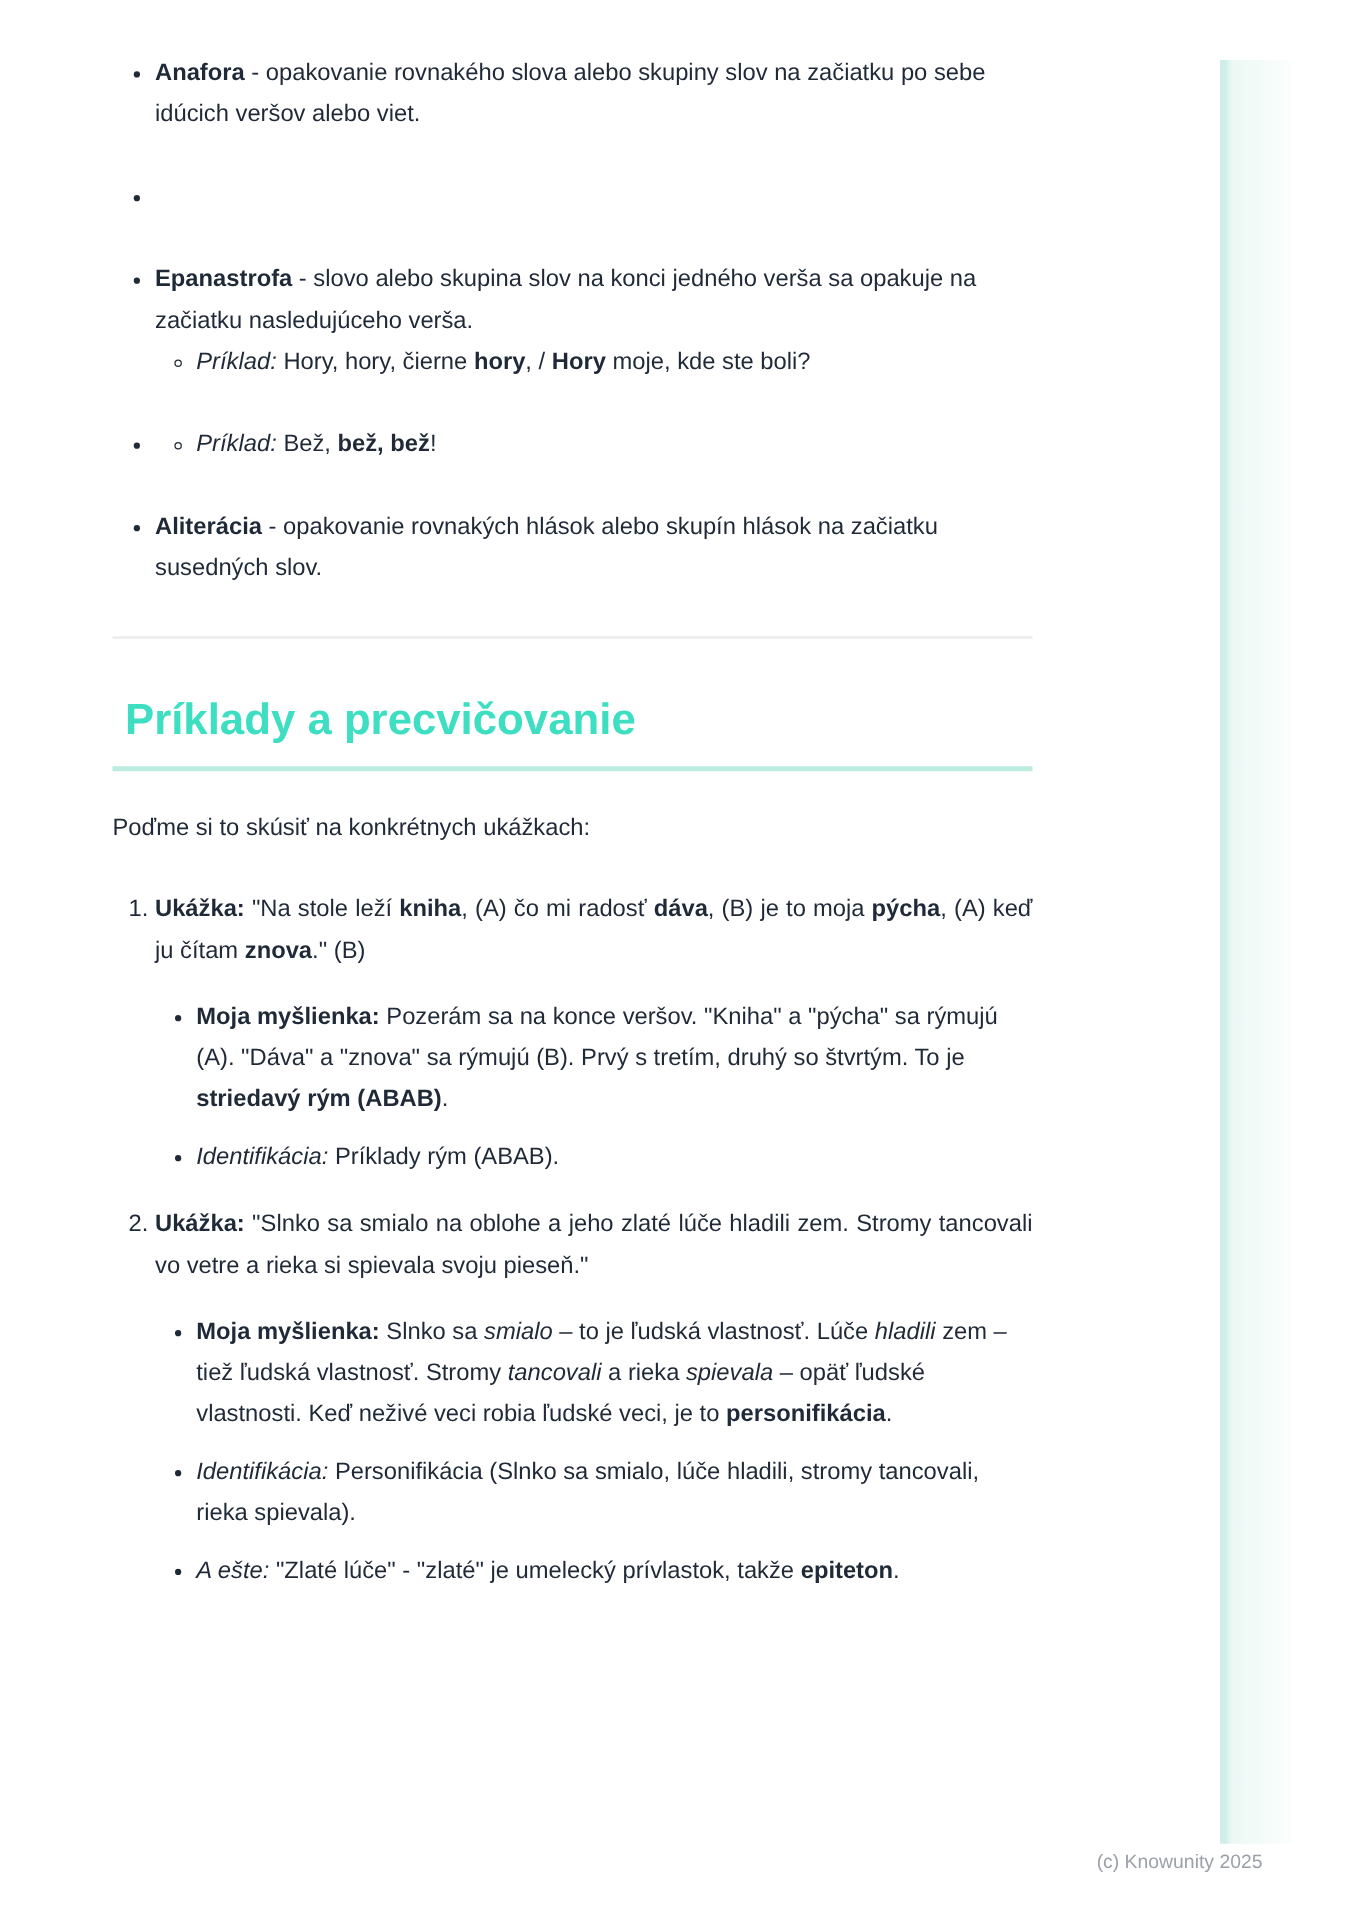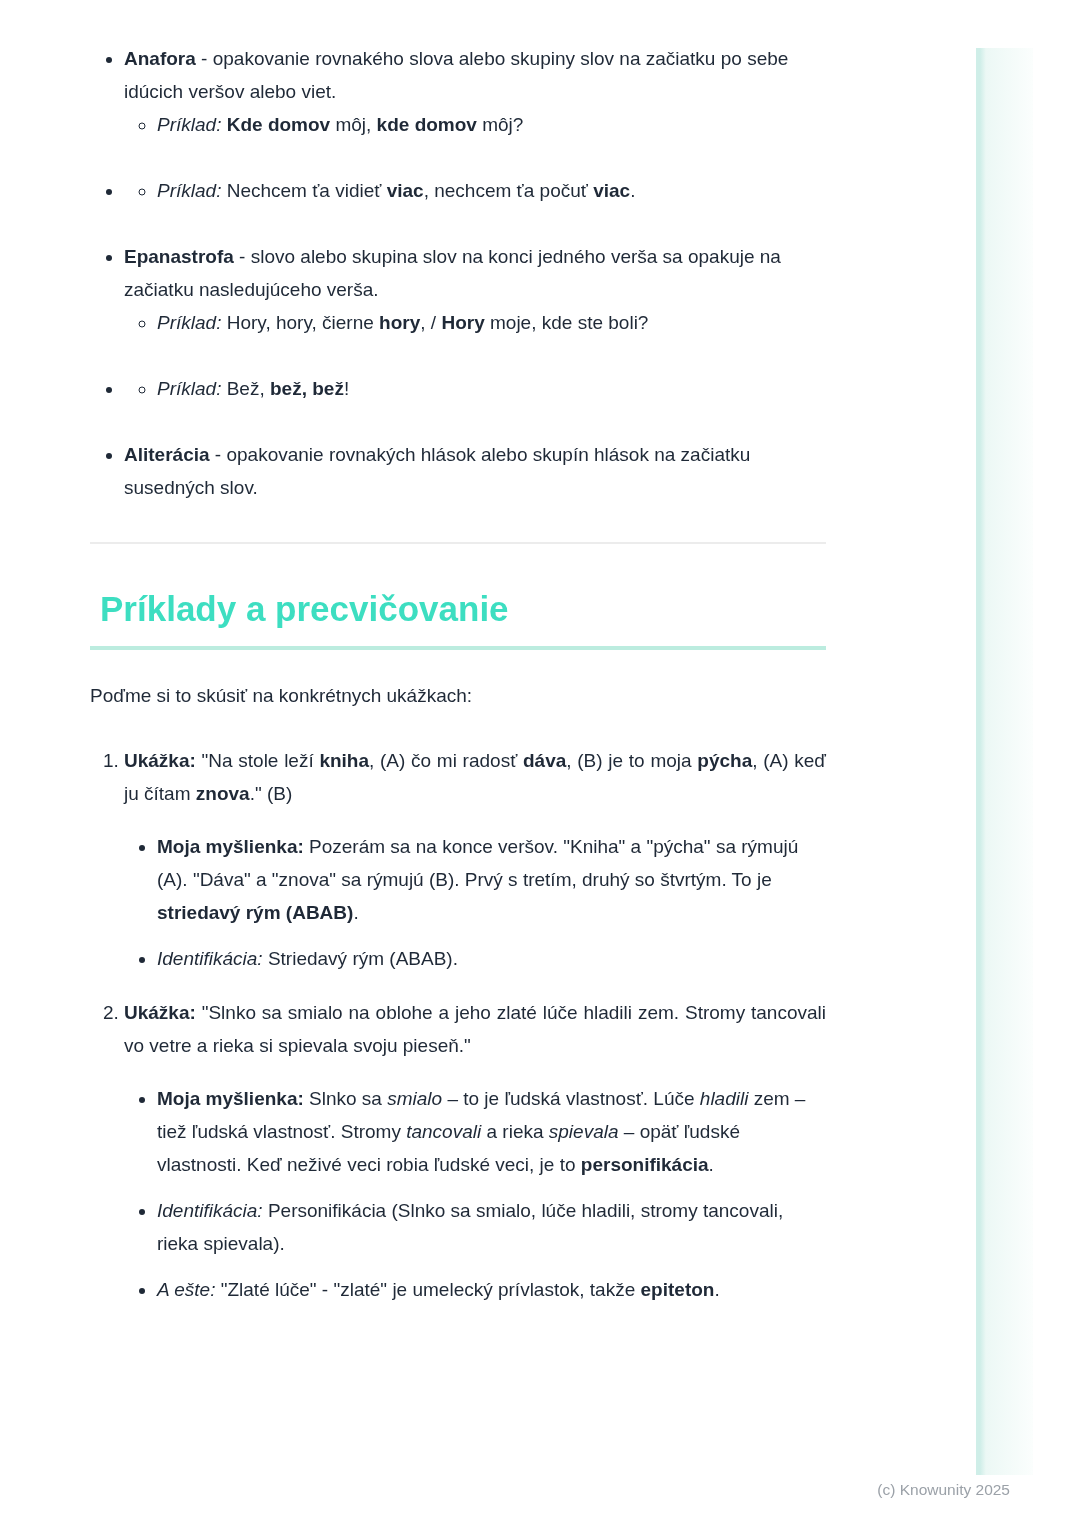"Príklad: Kde domov môj, kde" ul.sublist { html: <ul> <li> <p><span>Príklad:</span><span> </span><span>Kde domov</span><span> môj, </span><span>kde domov</span><span> môj?</span></p> </li> </ul> -> none }
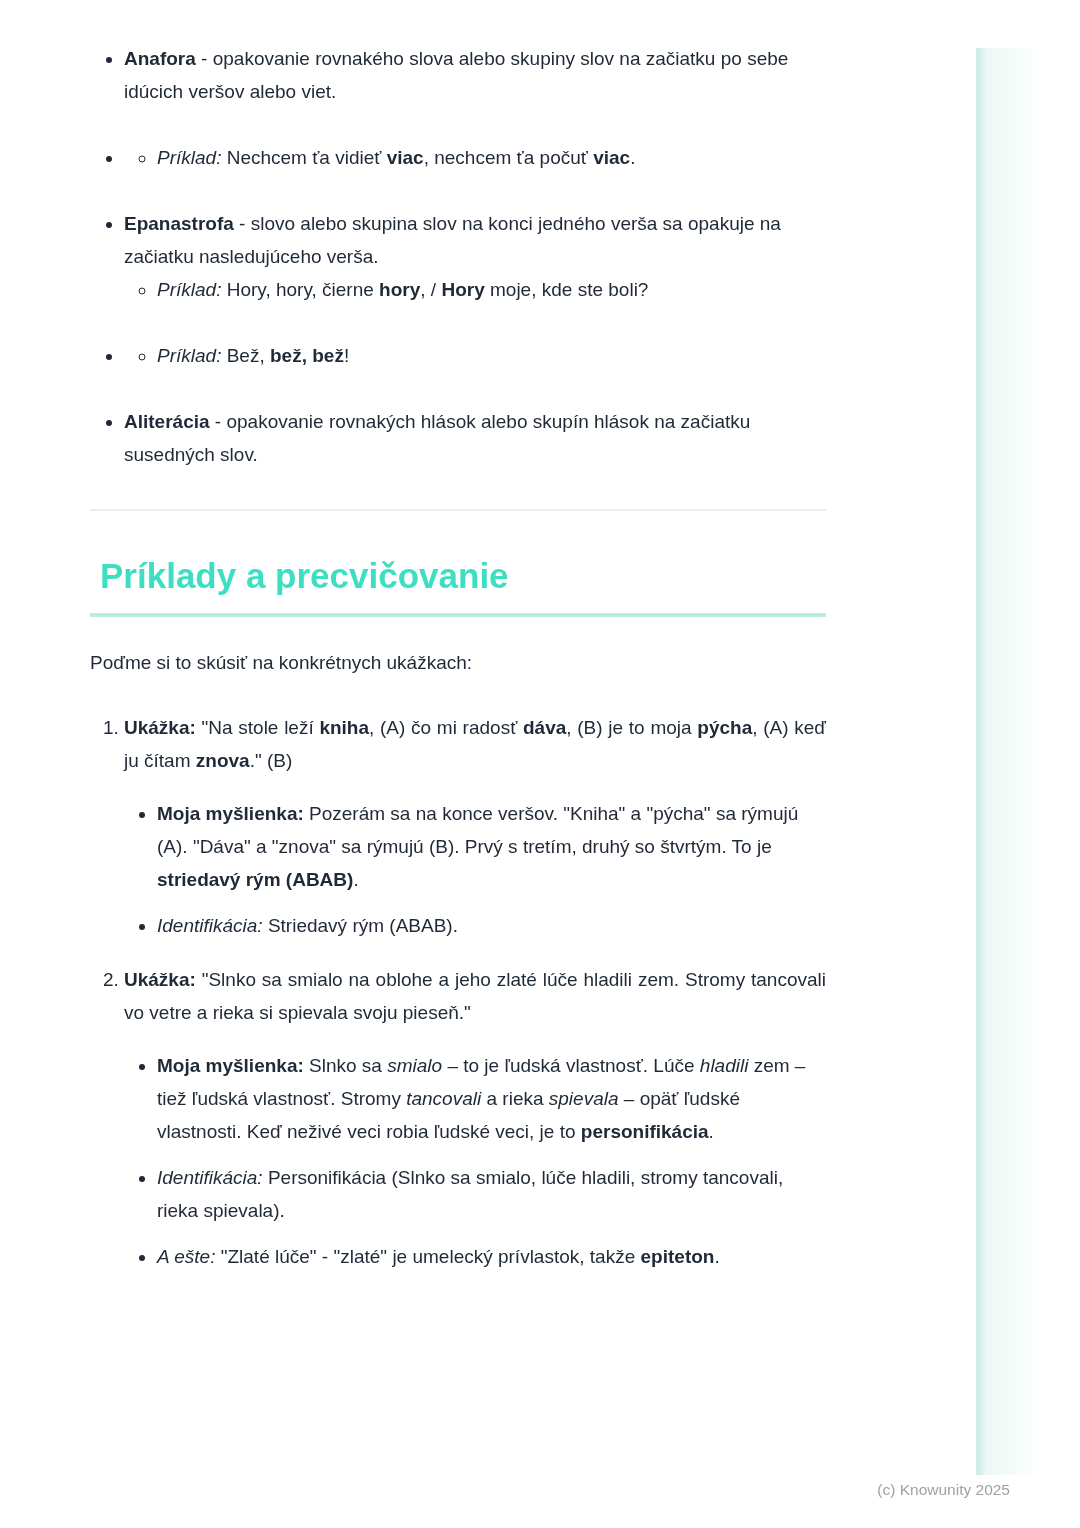"Príklad: Nechcem ťa vidieť viac," ul.sublist { html: <ul> <li> <p><span>Príklad:</span><span> Nechcem ťa vidieť </span><span>viac</span><span>, nechcem ťa počuť </span><span>viac</span><span>.</span></p> </li> </ul> -> none }
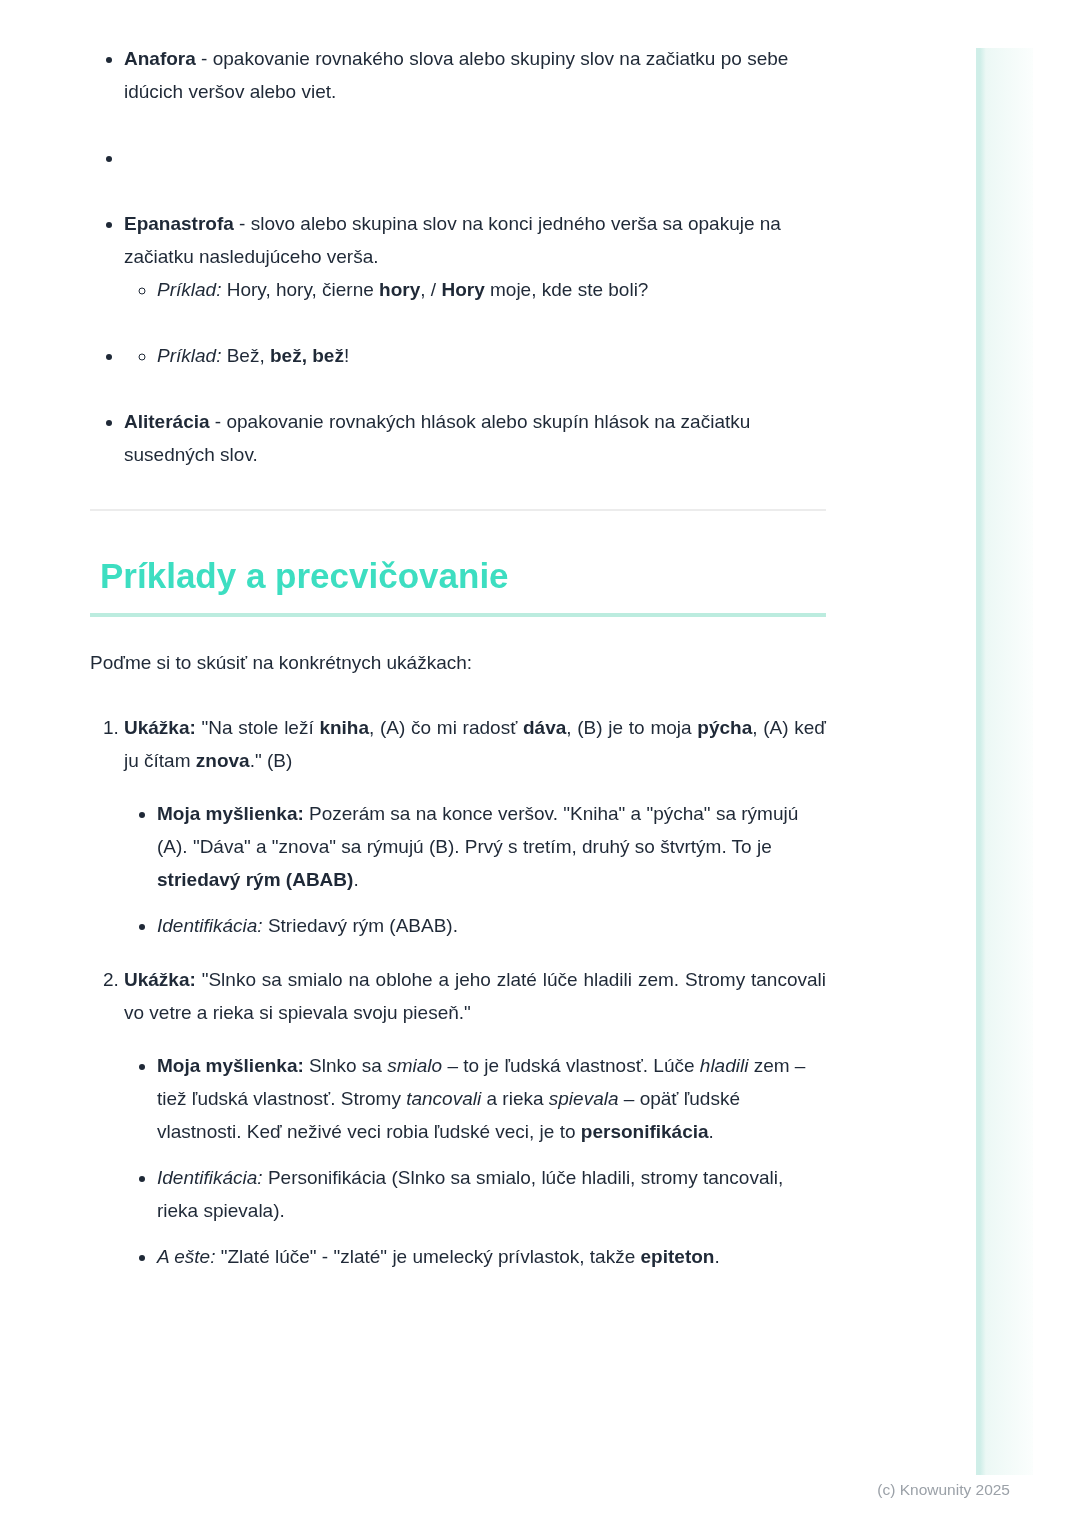"Striedavý rým (ABAB)." span { text: Striedavý -> Príklady }
